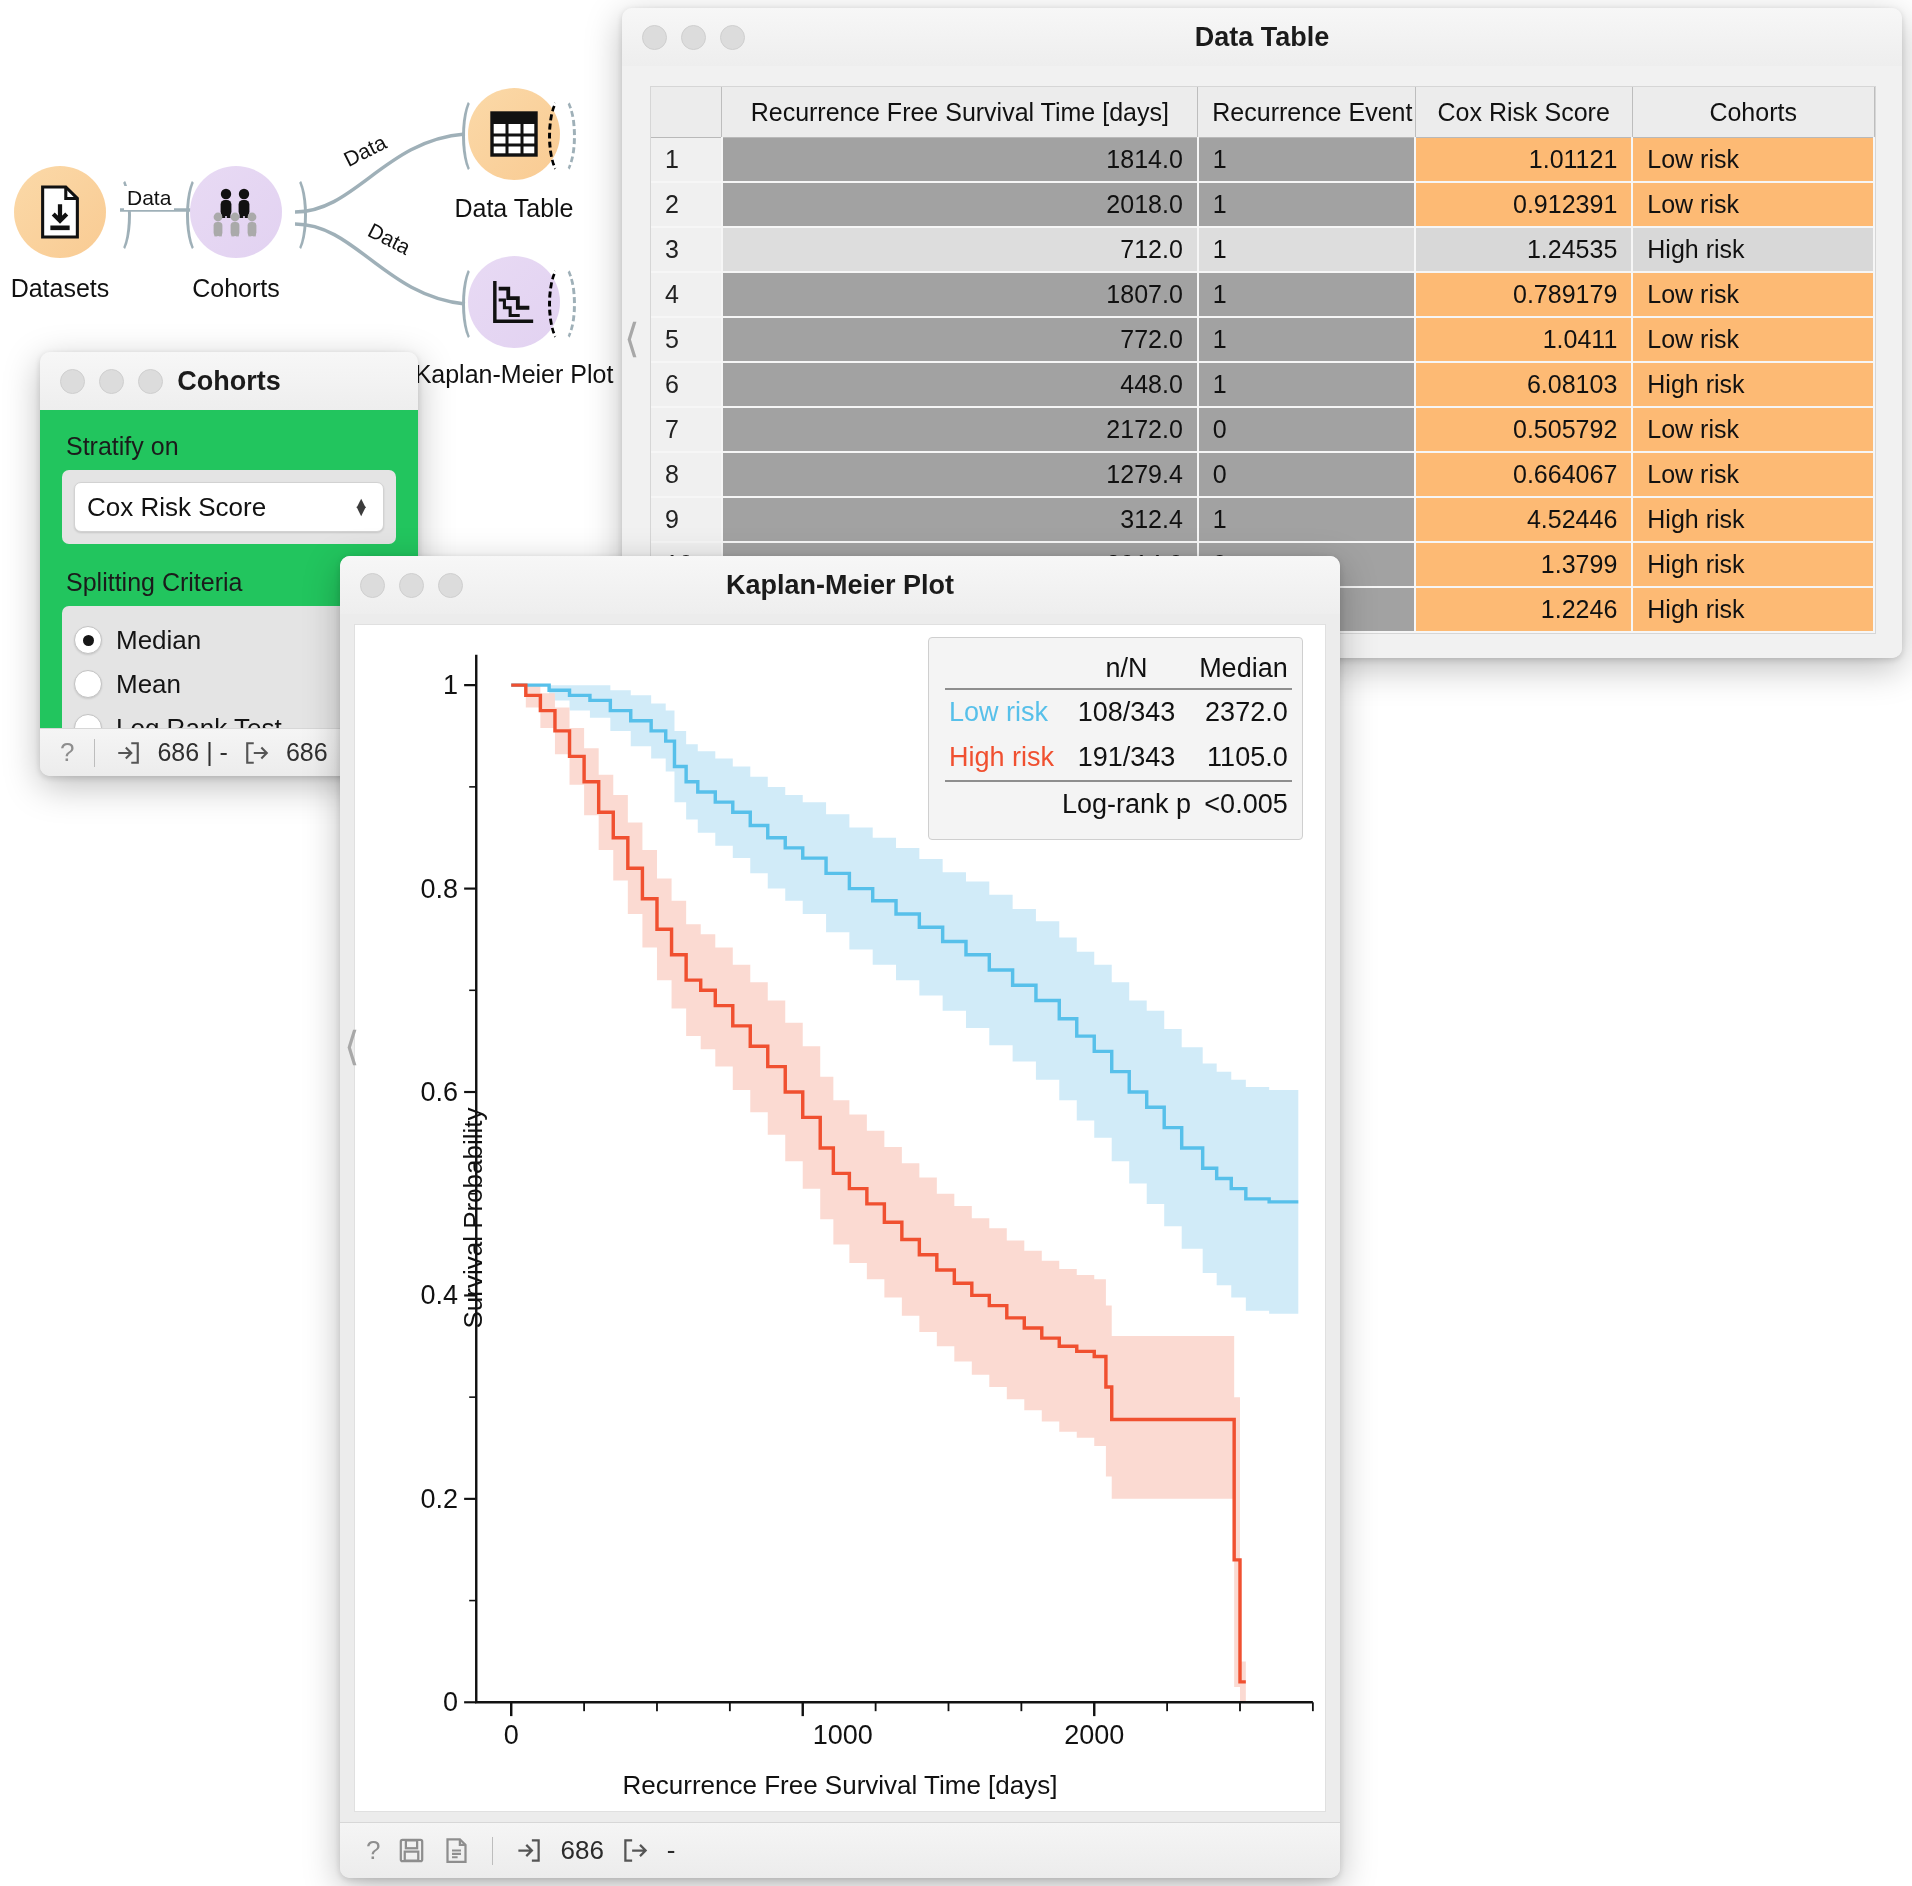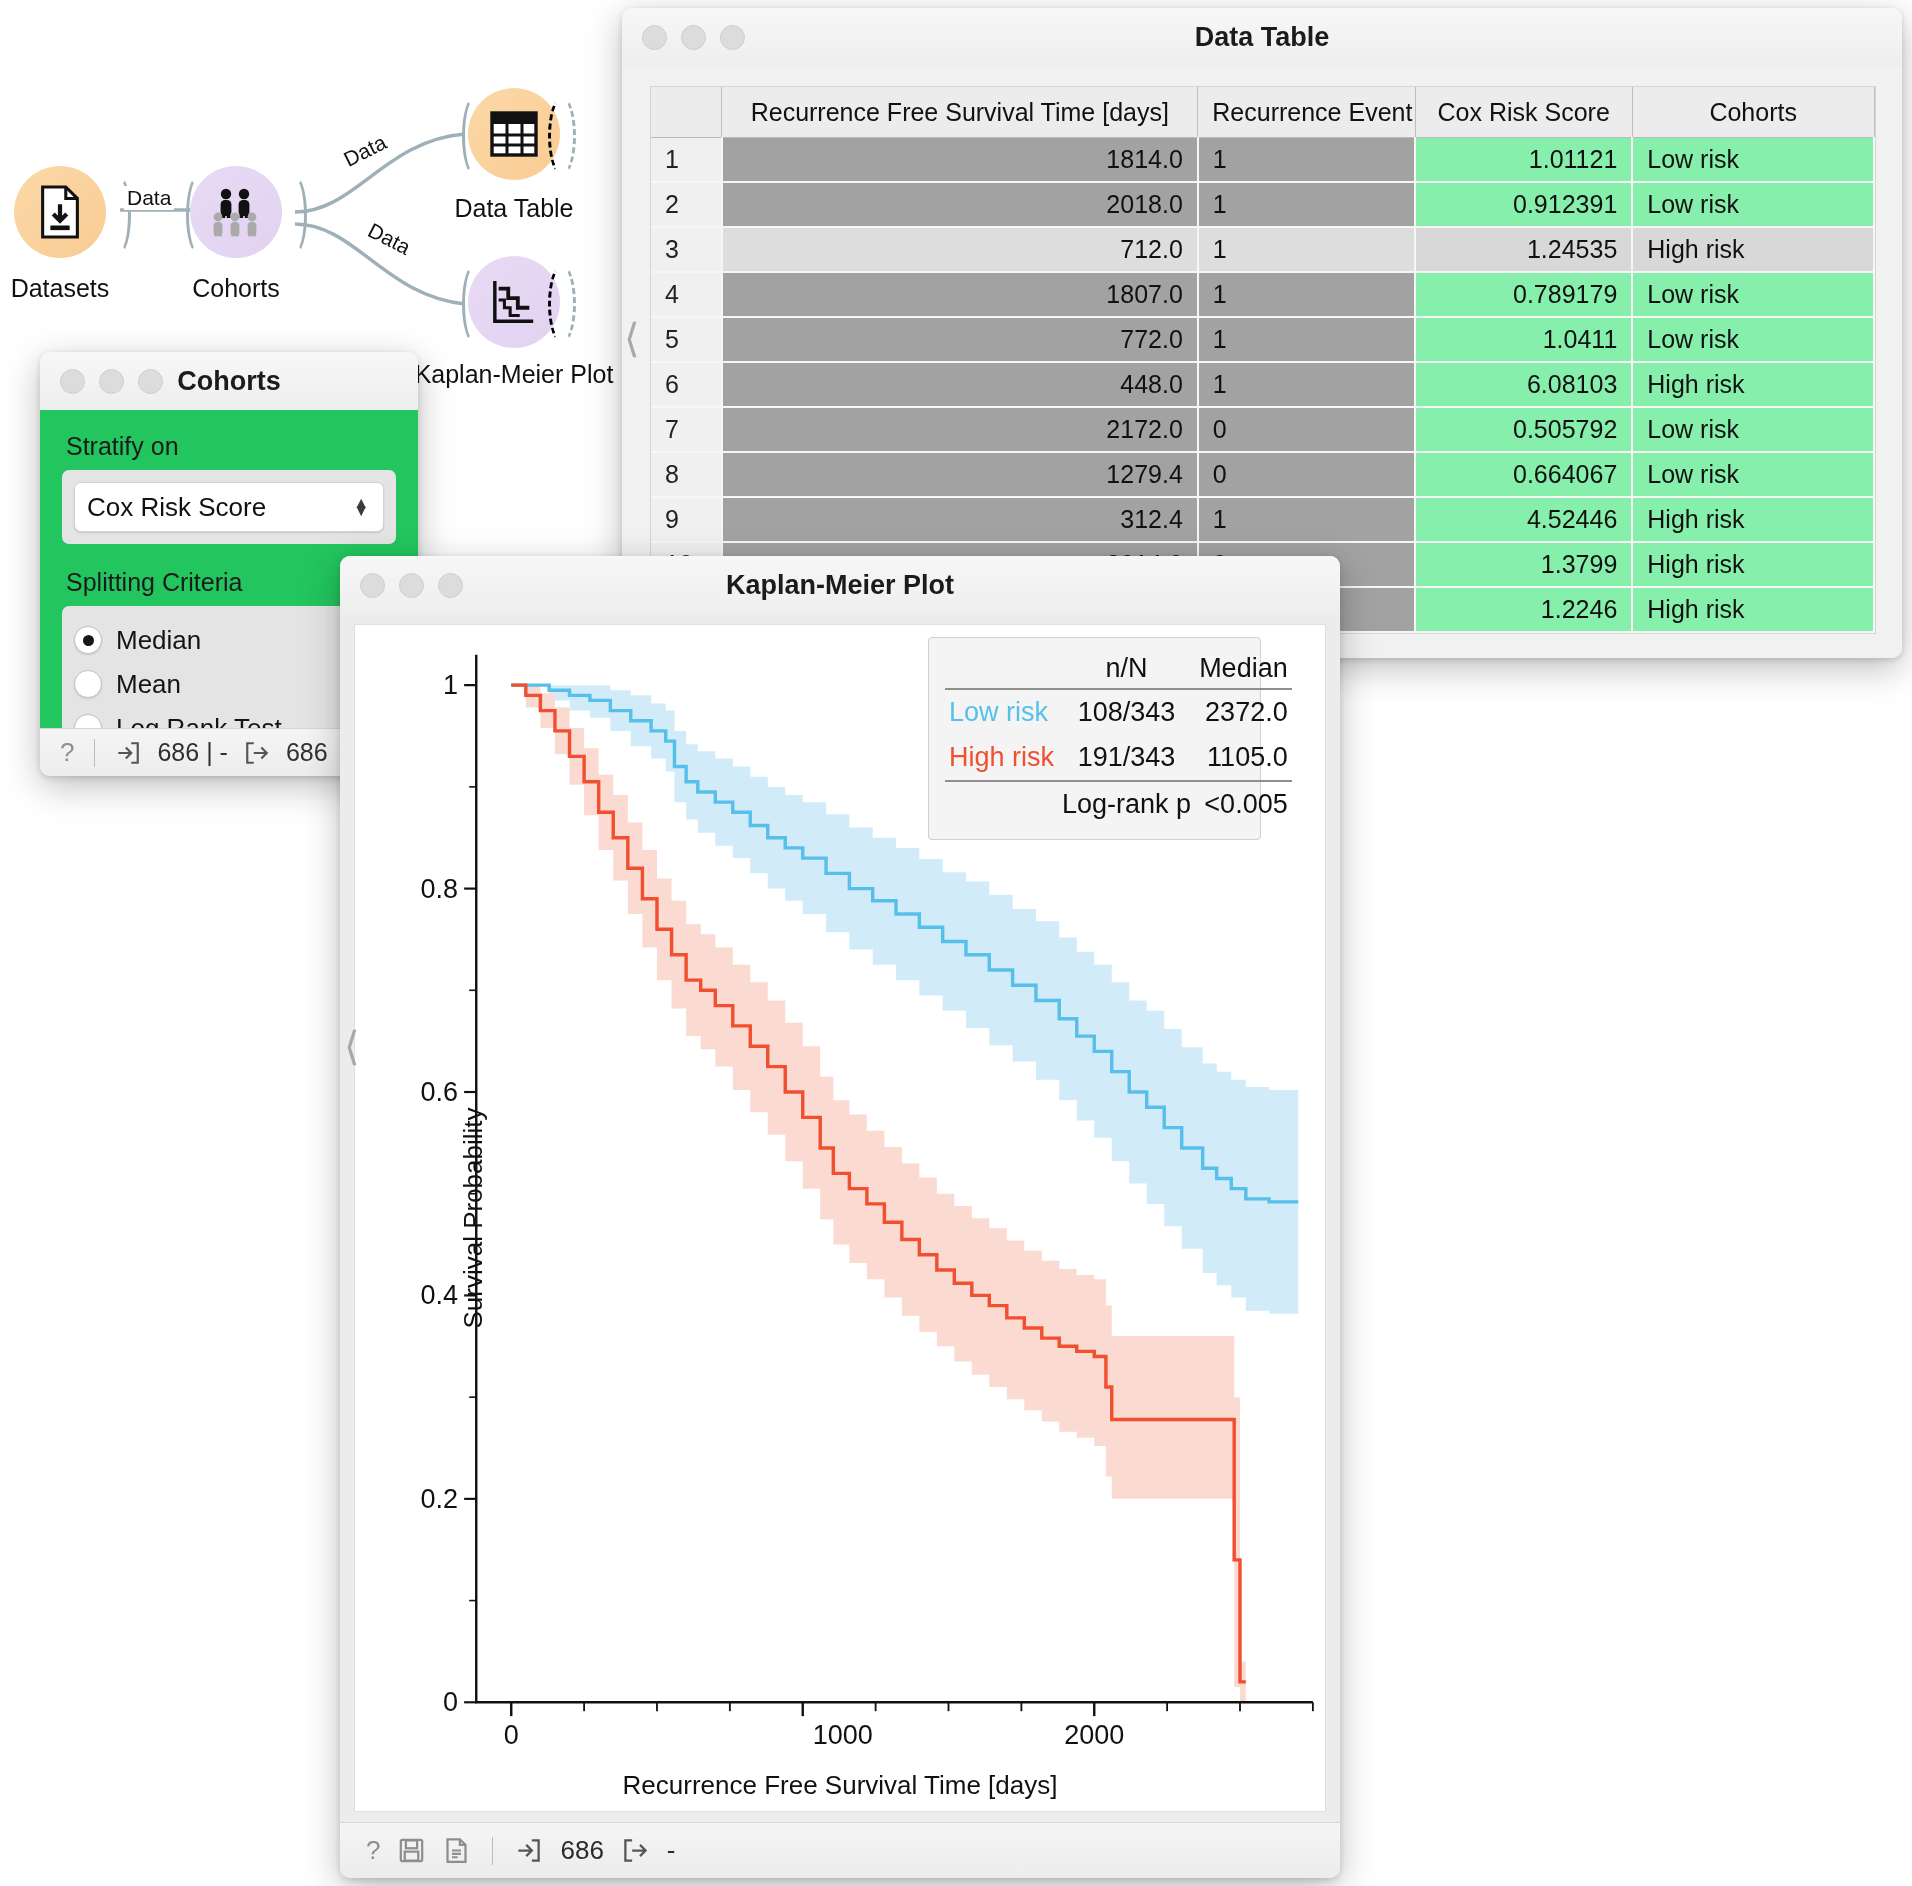"1.01121" tr.rA td.c-score,tr.rA td.c-coh { background: #86efac -> #fdba74 }
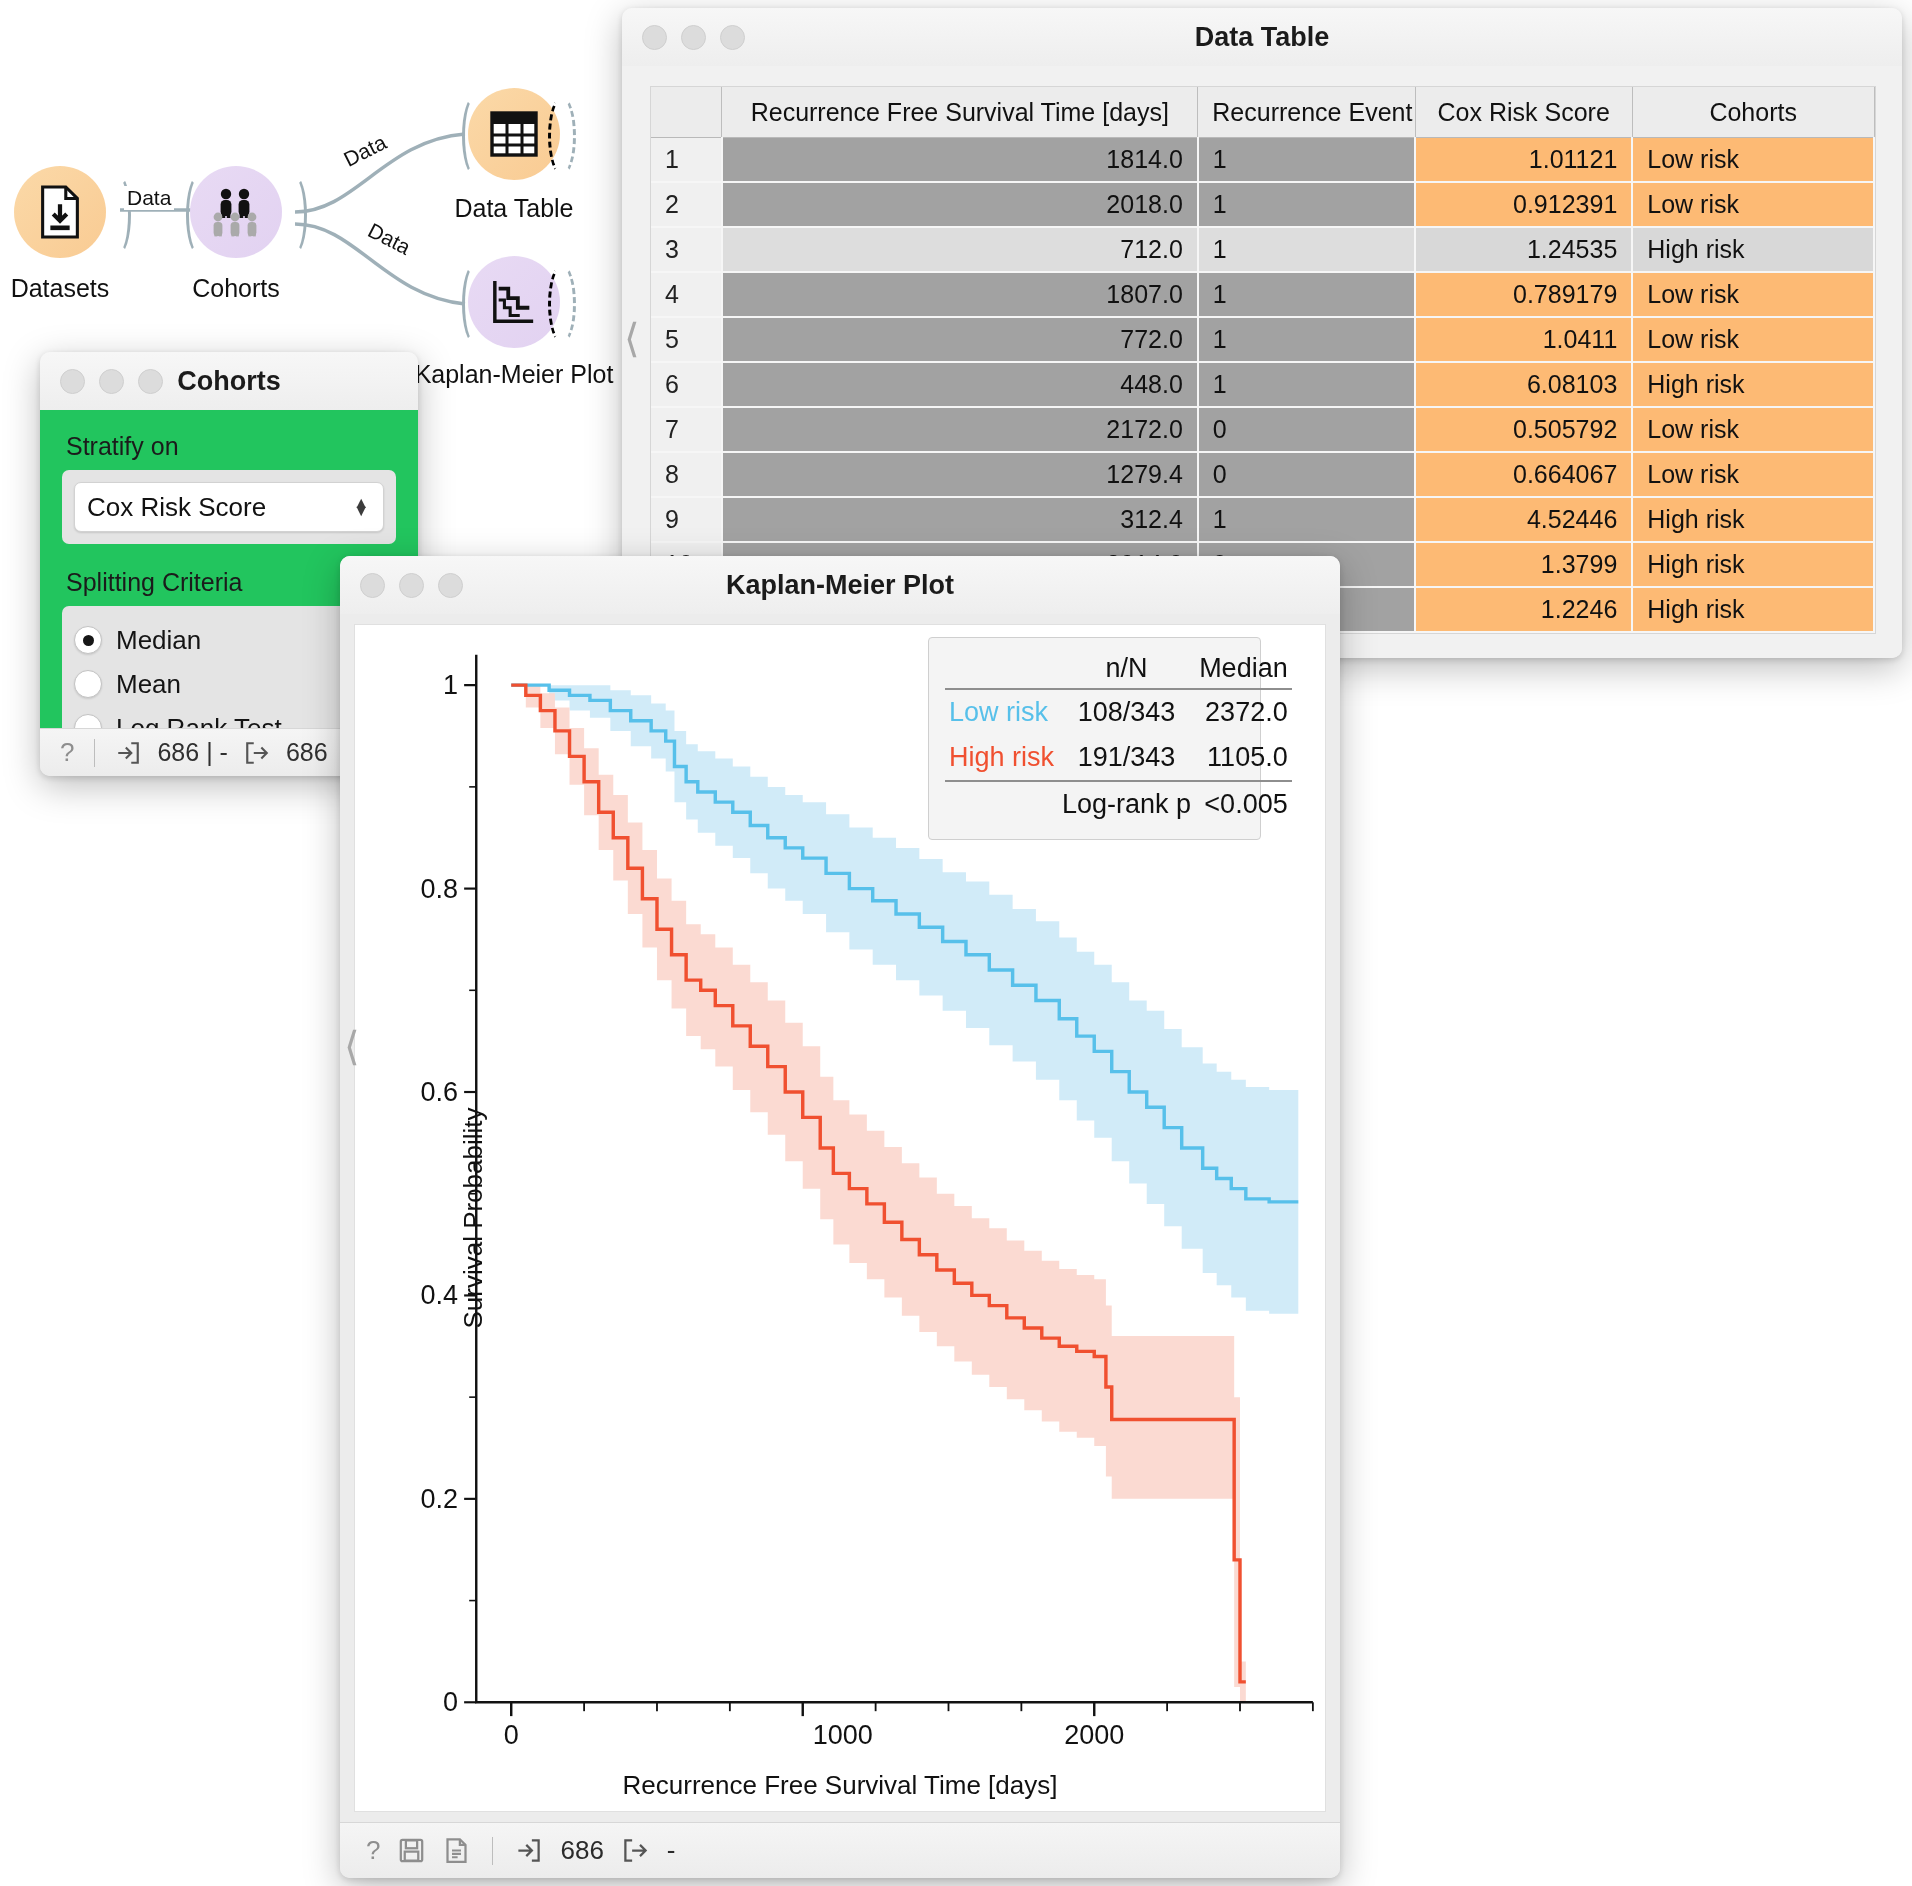"n/N" #legendbox { width: 333px -> 375px }
